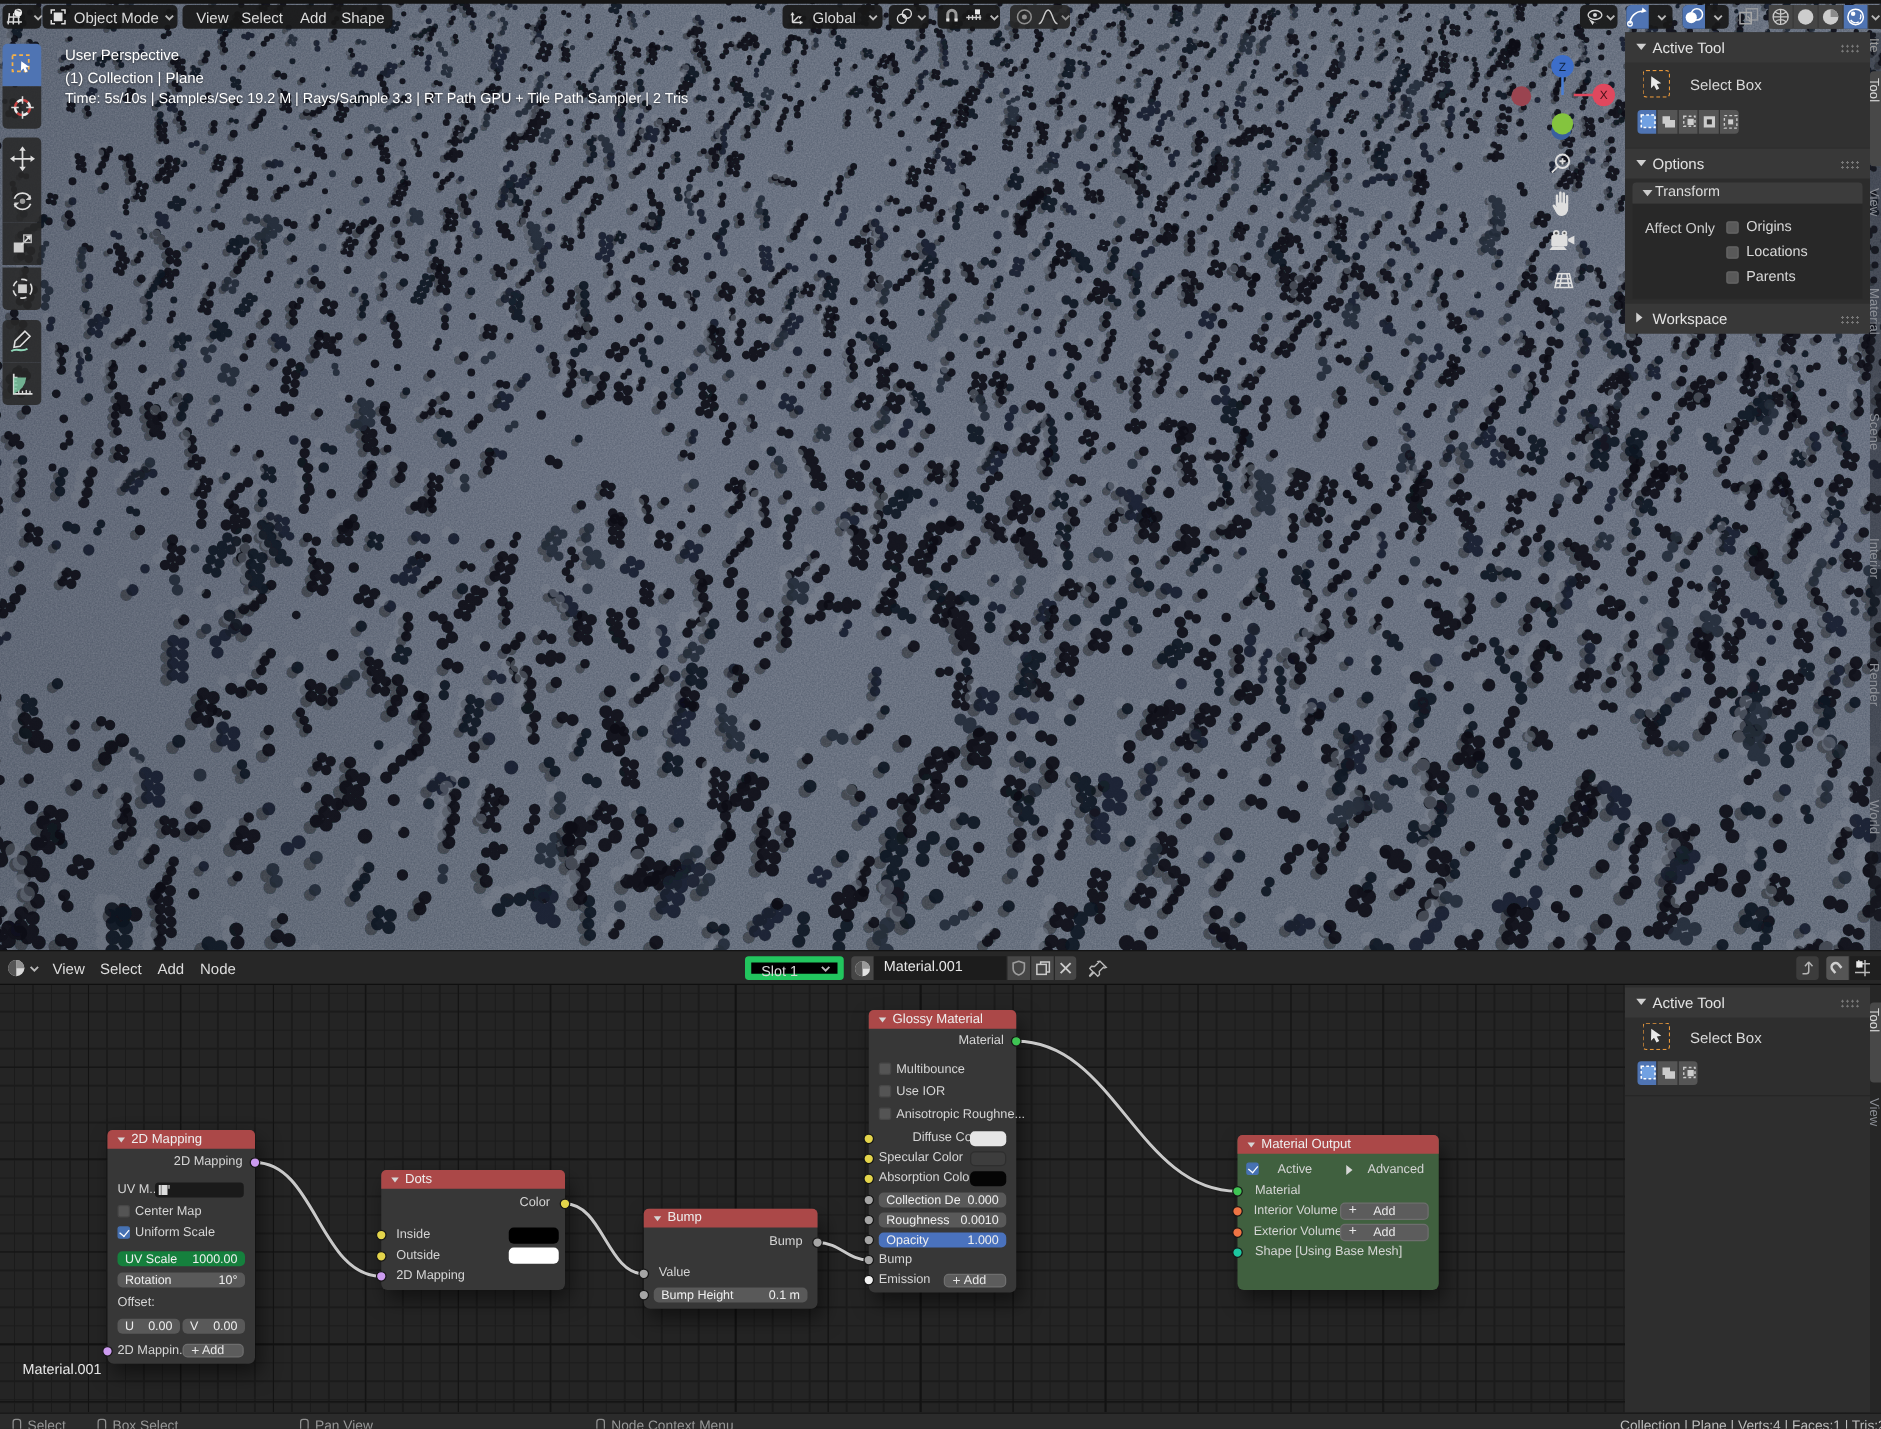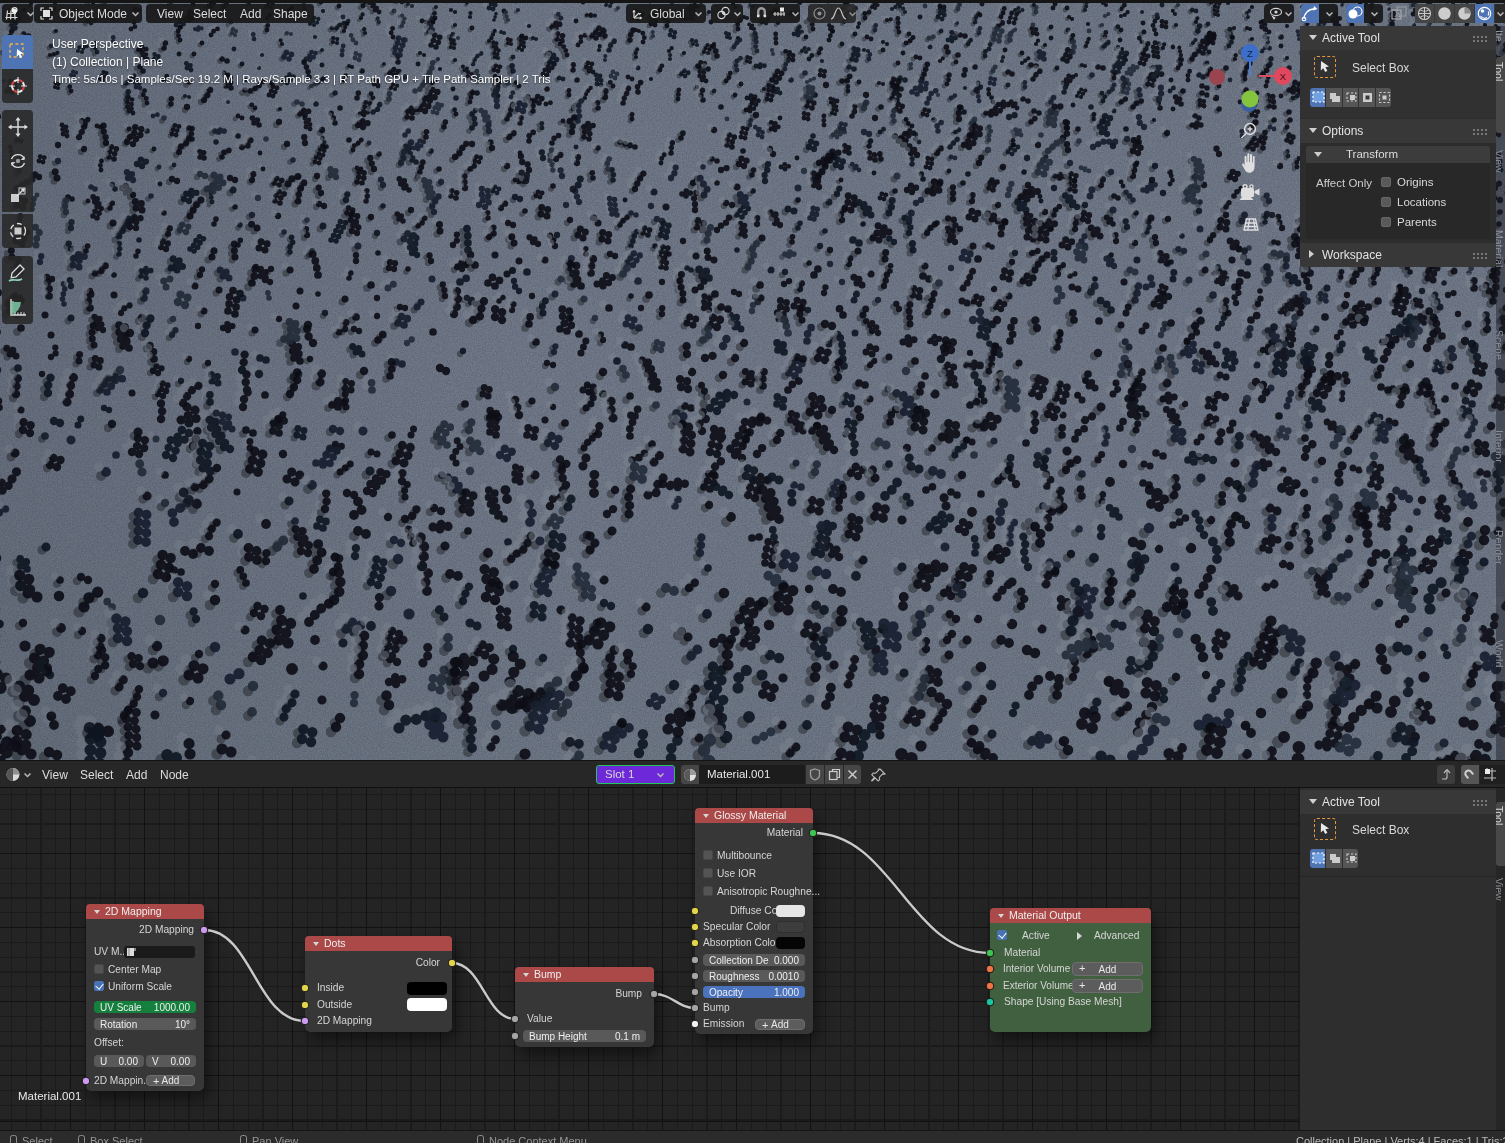"Transform" div.abs { padding-left: 40px -> 18px }
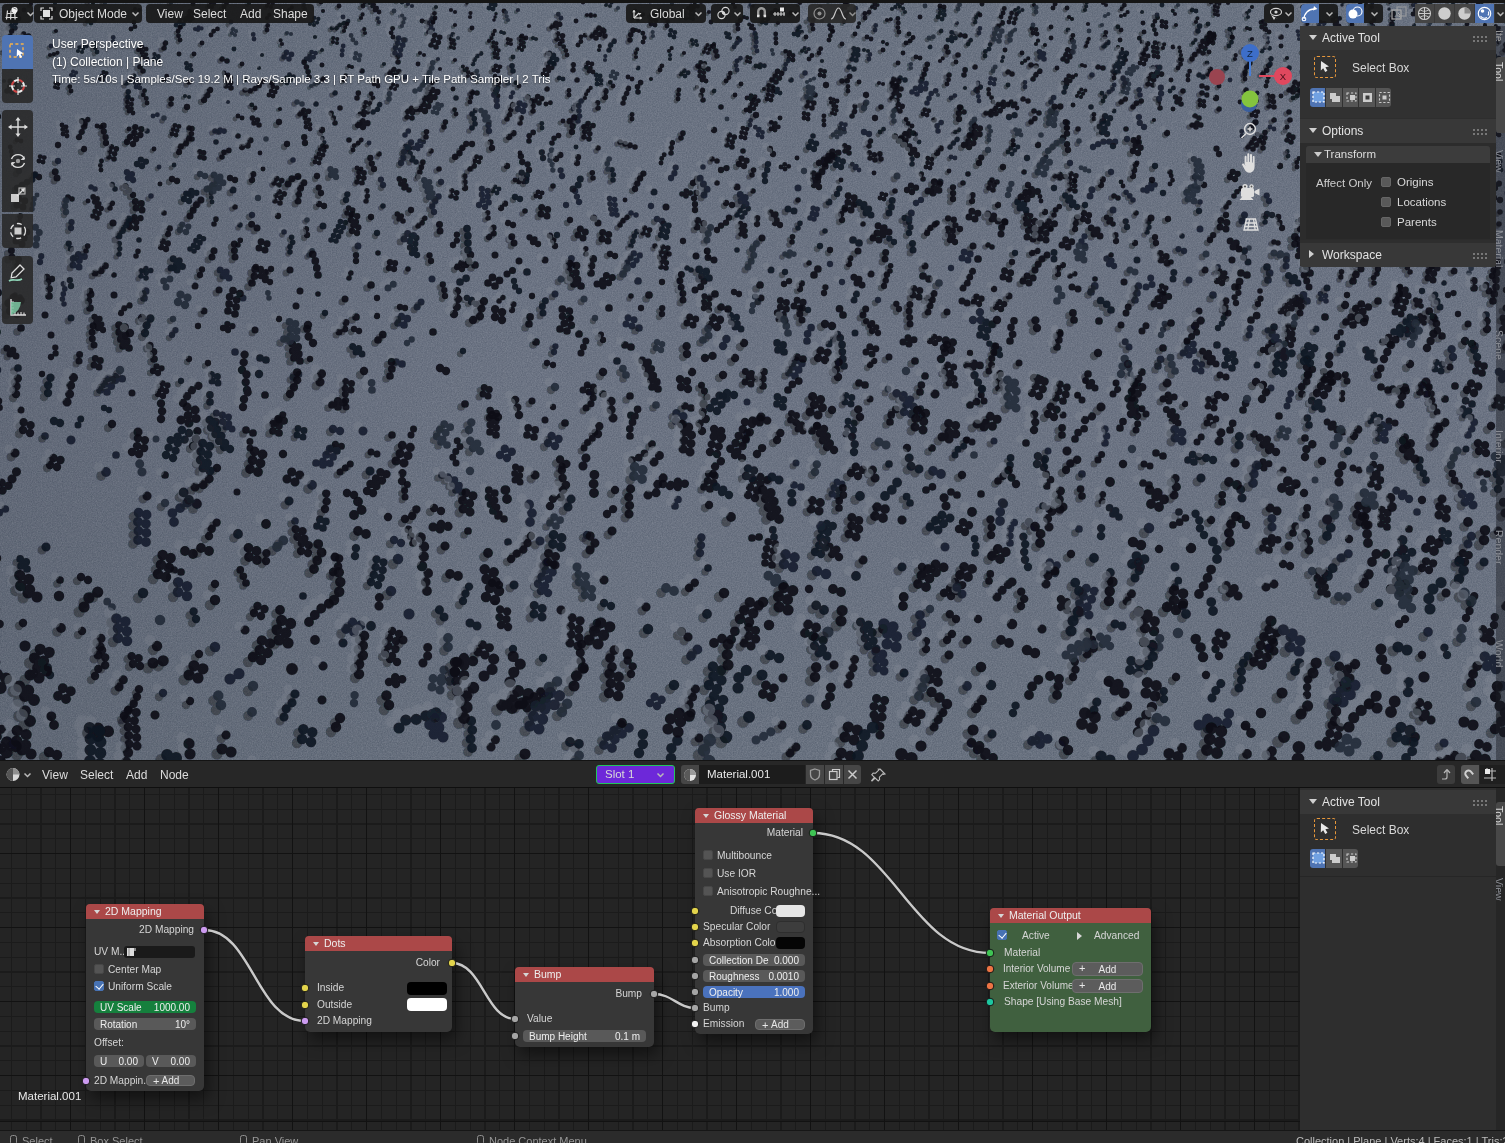"Slot 1" div.abs { background: #6d28d9 -> #000000; border: 1px solid #22c55e -> 5px solid #22c55e }
